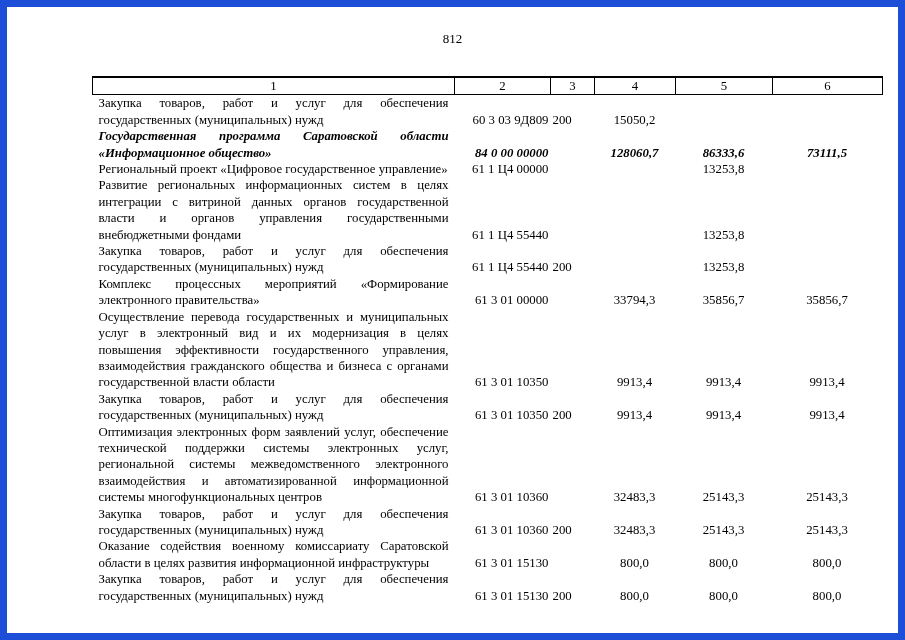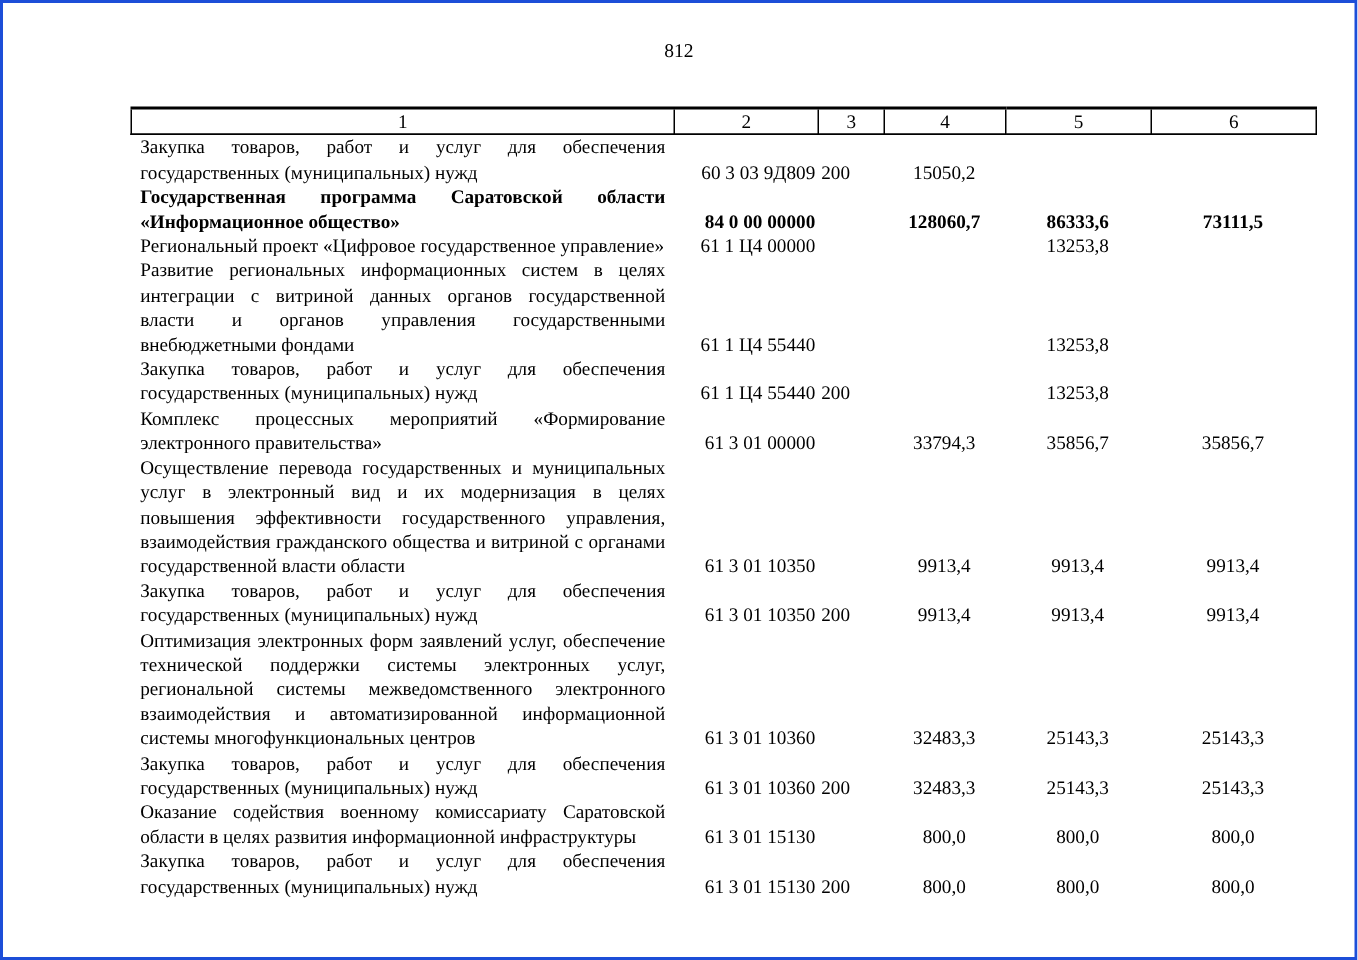"812" .page { border: 2px solid #1d4ed8 -> 7px solid #1d4ed8 }
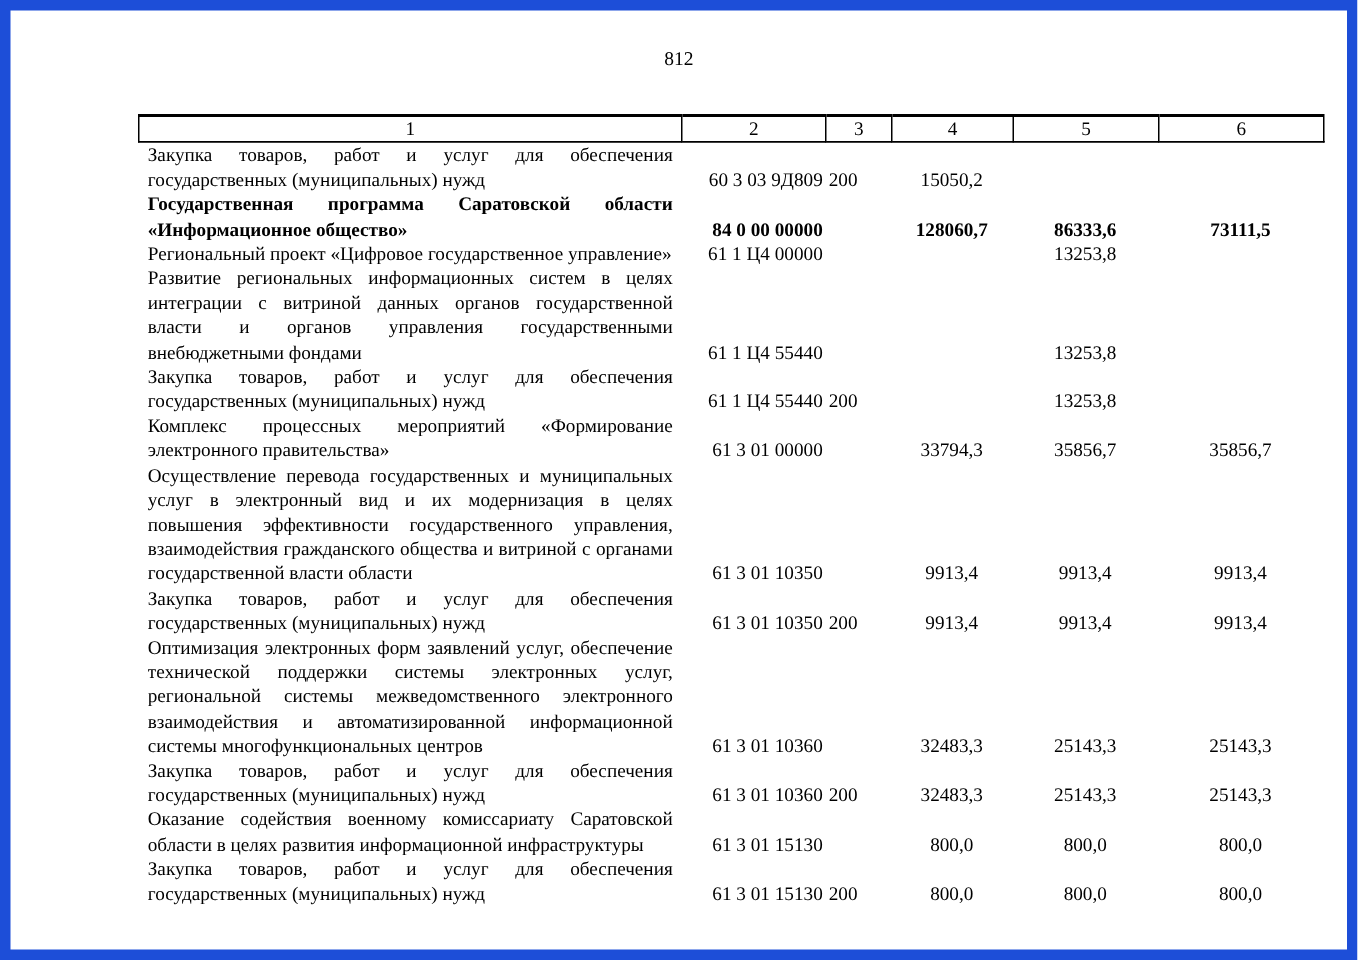"Государственная программа Саратовской" tbody tr.bold-row td { font-style: none -> italic }
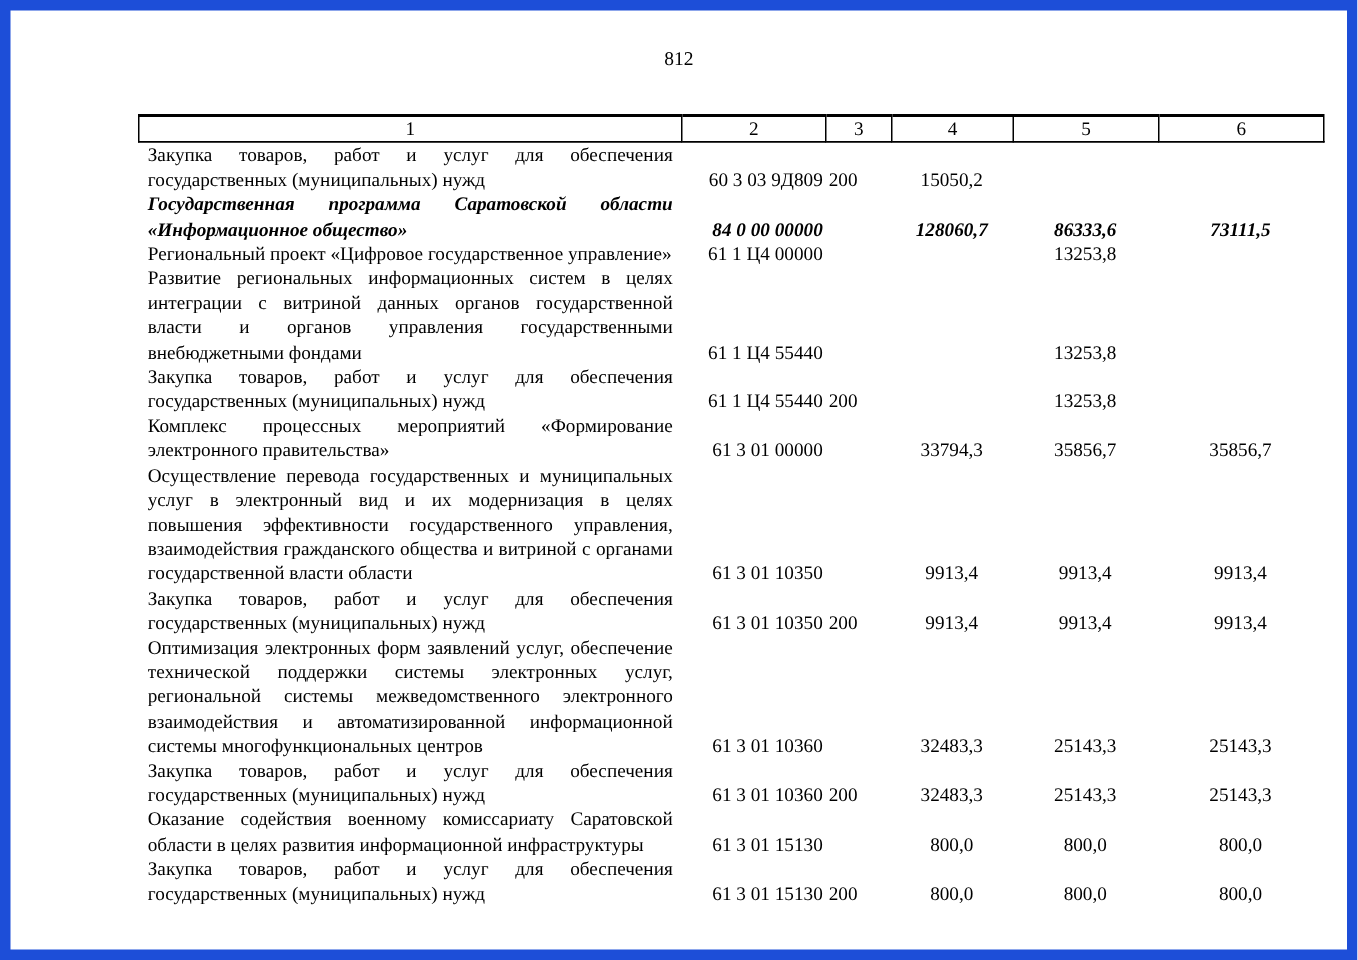"Осуществление перевода государственных и" td.name { text: витриной -> бизнеса }
